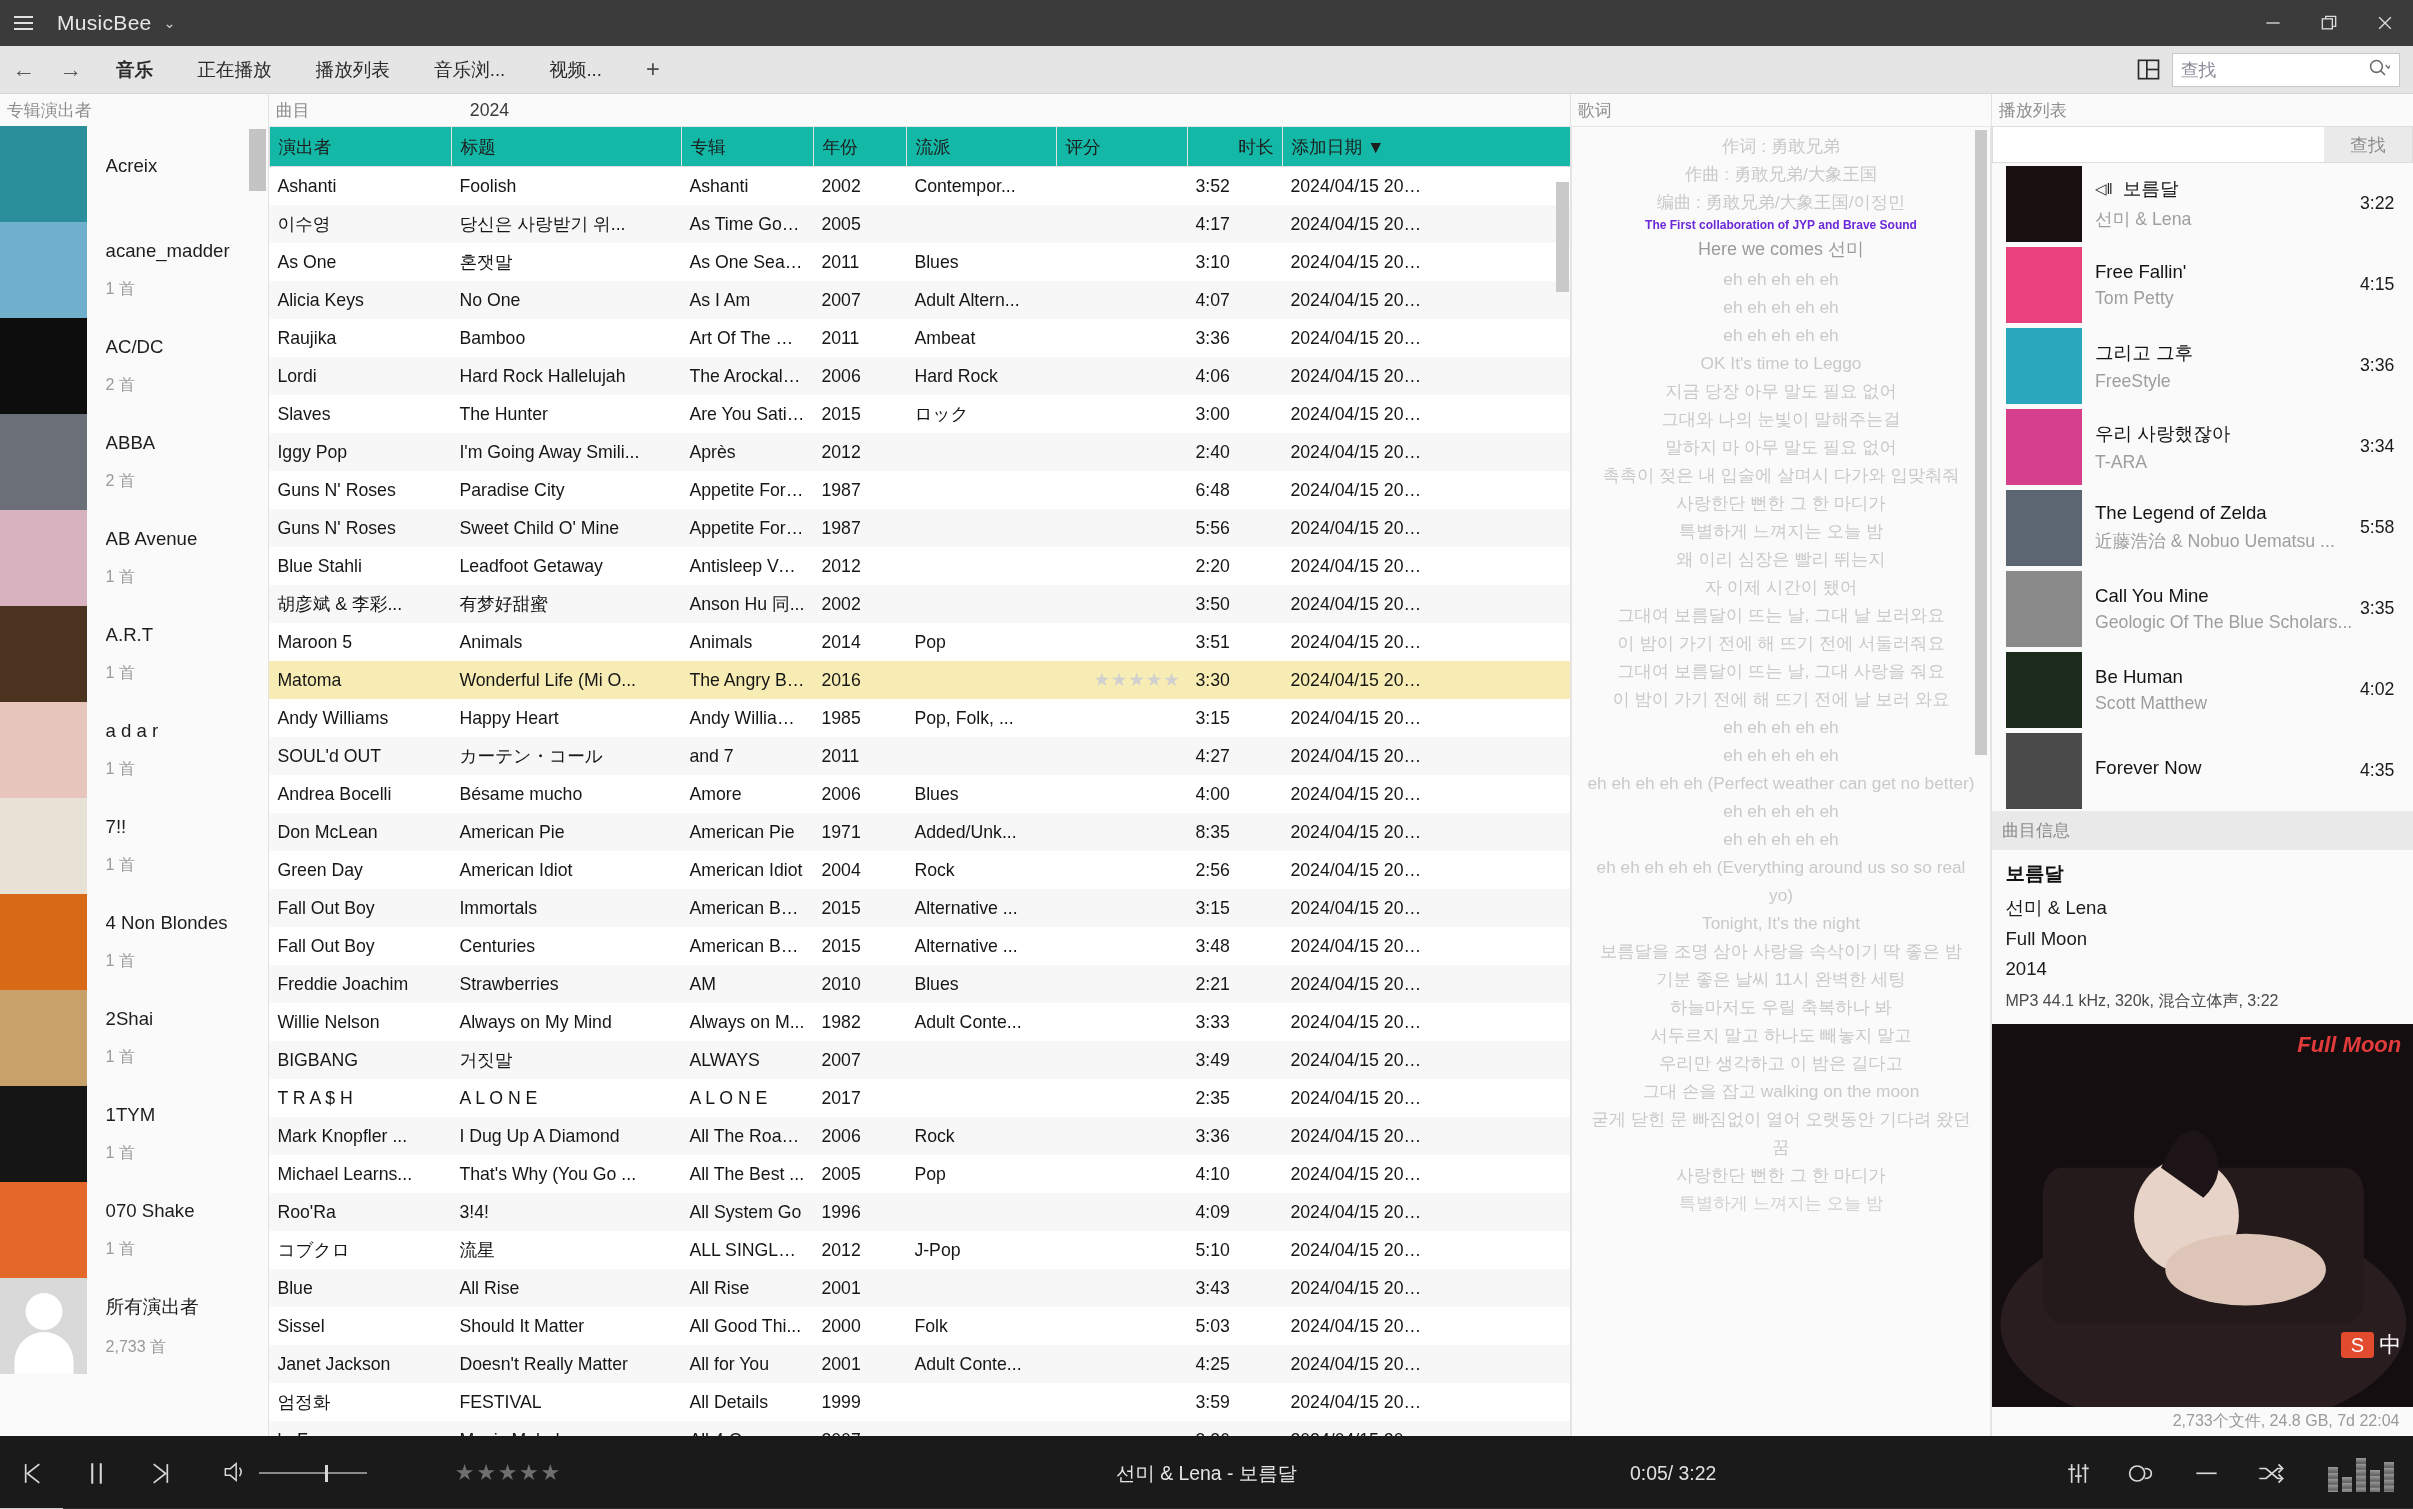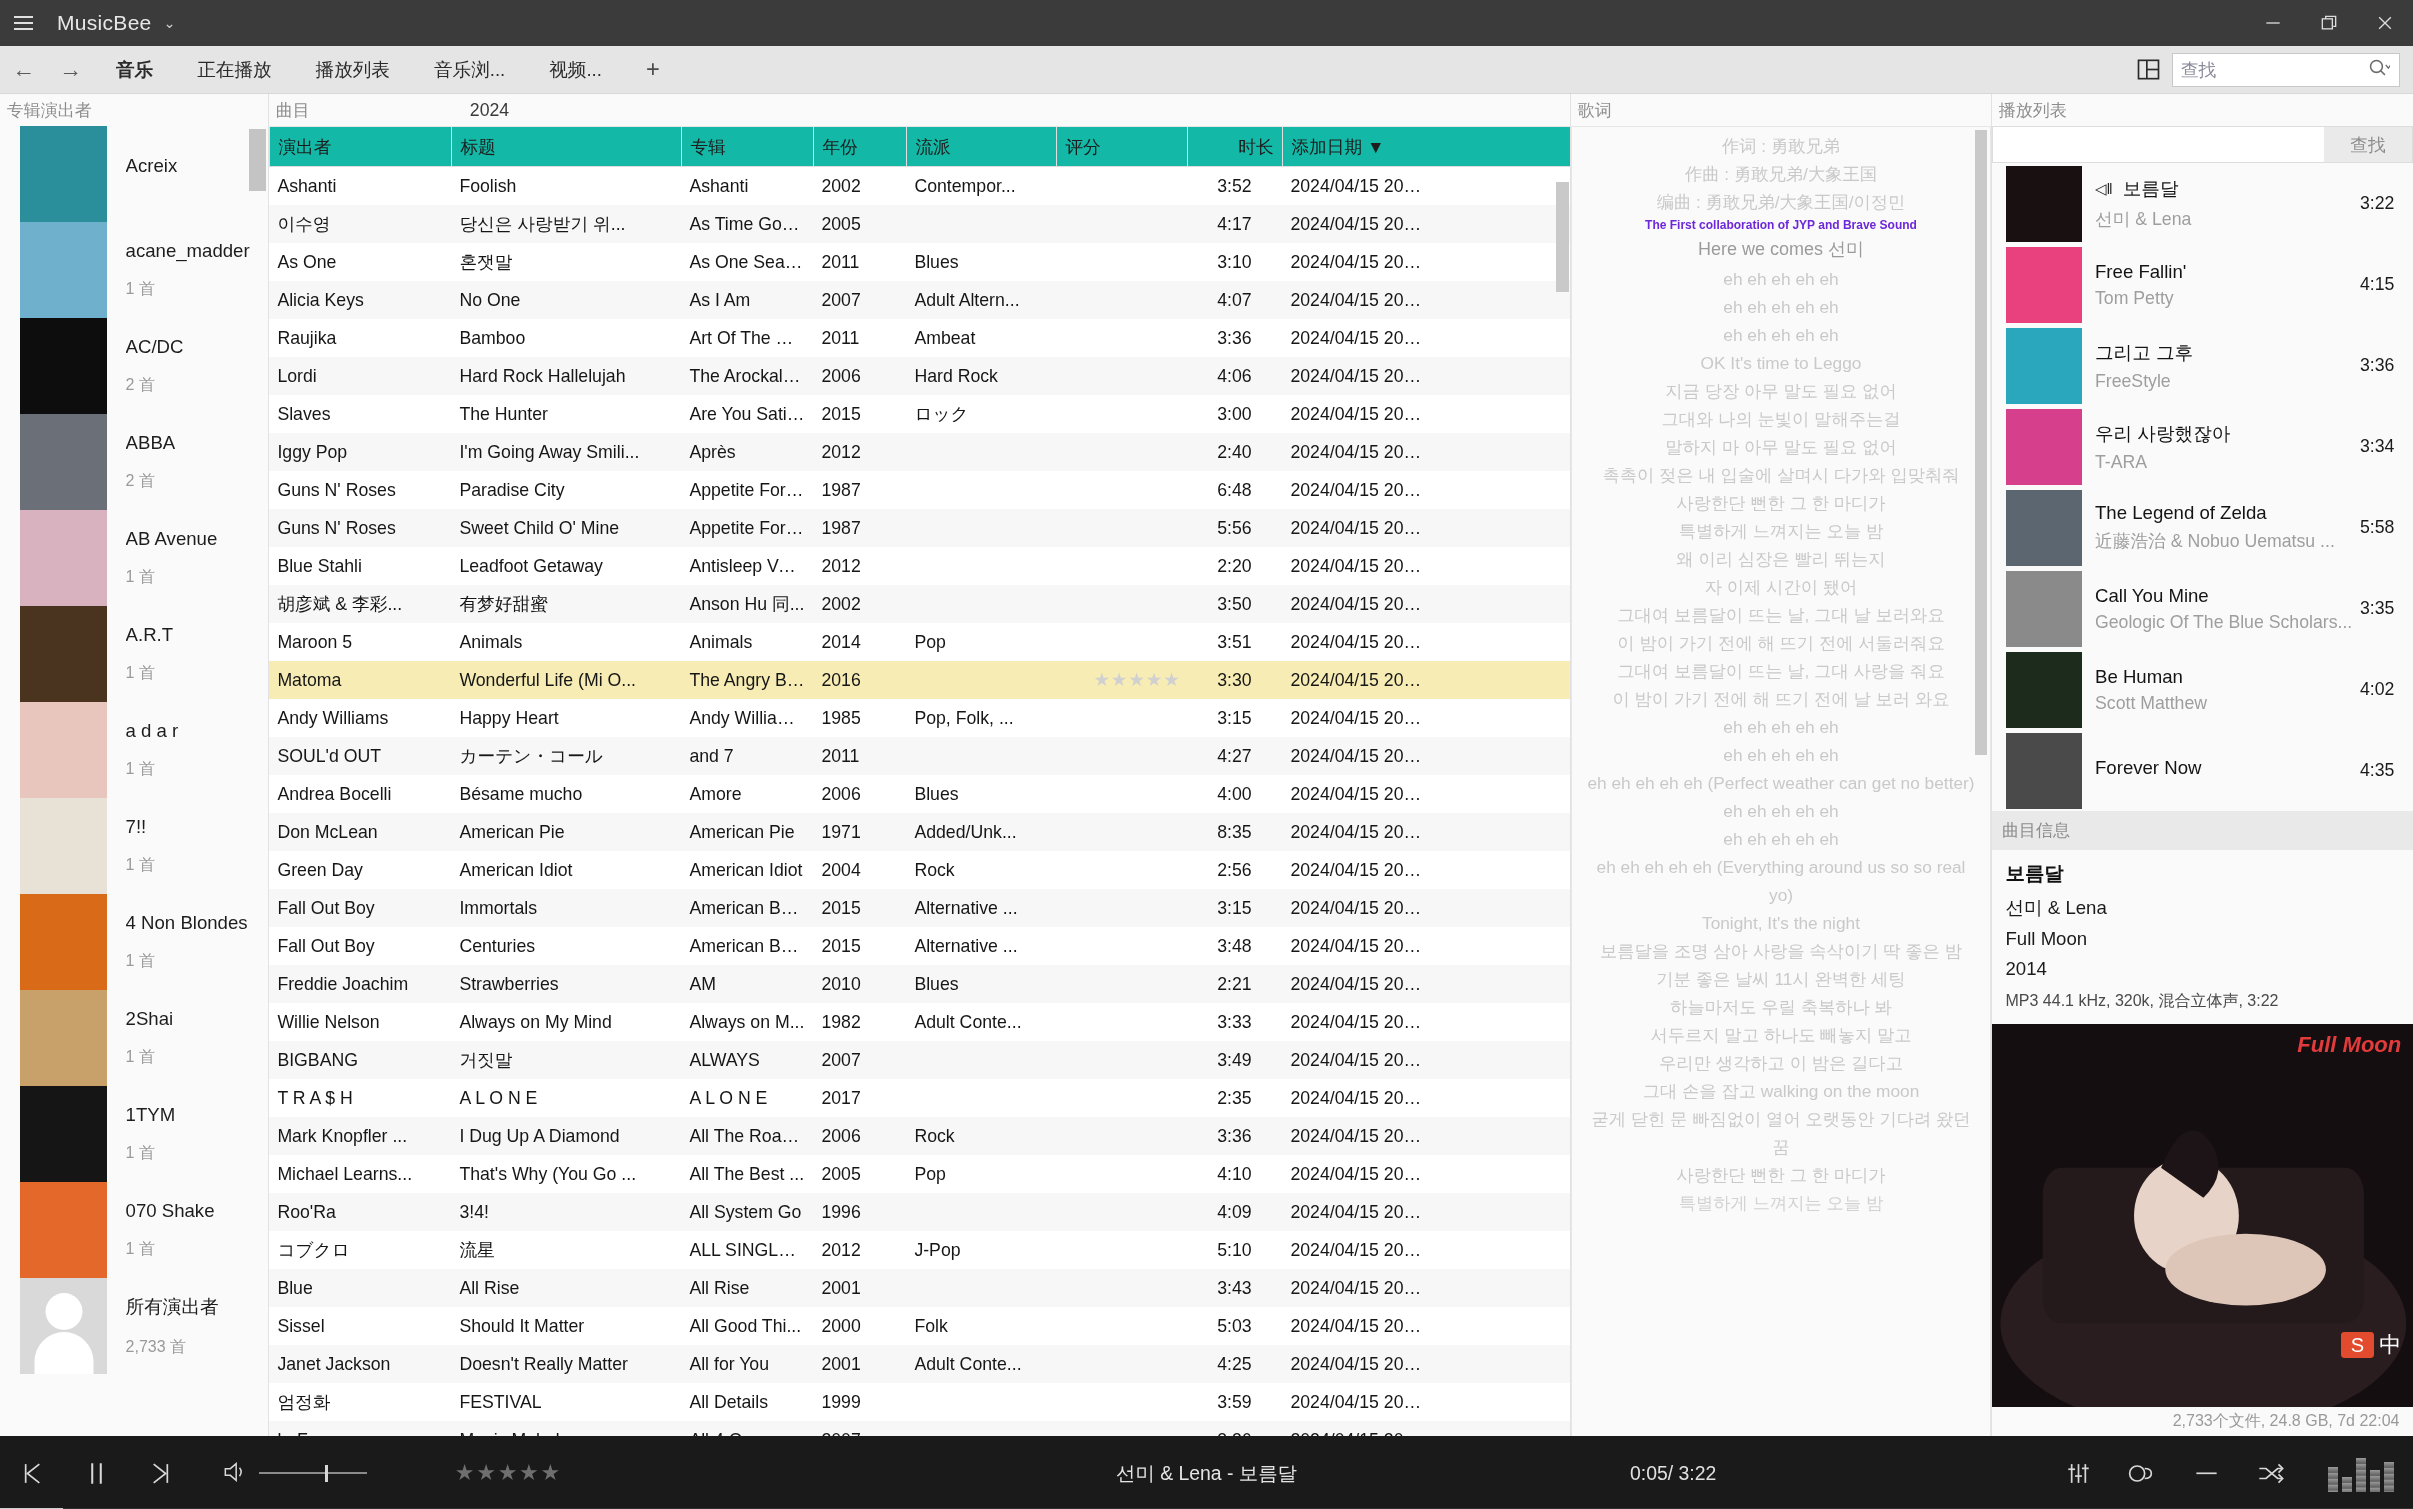"时长" .c-dur { text-align: center -> left }
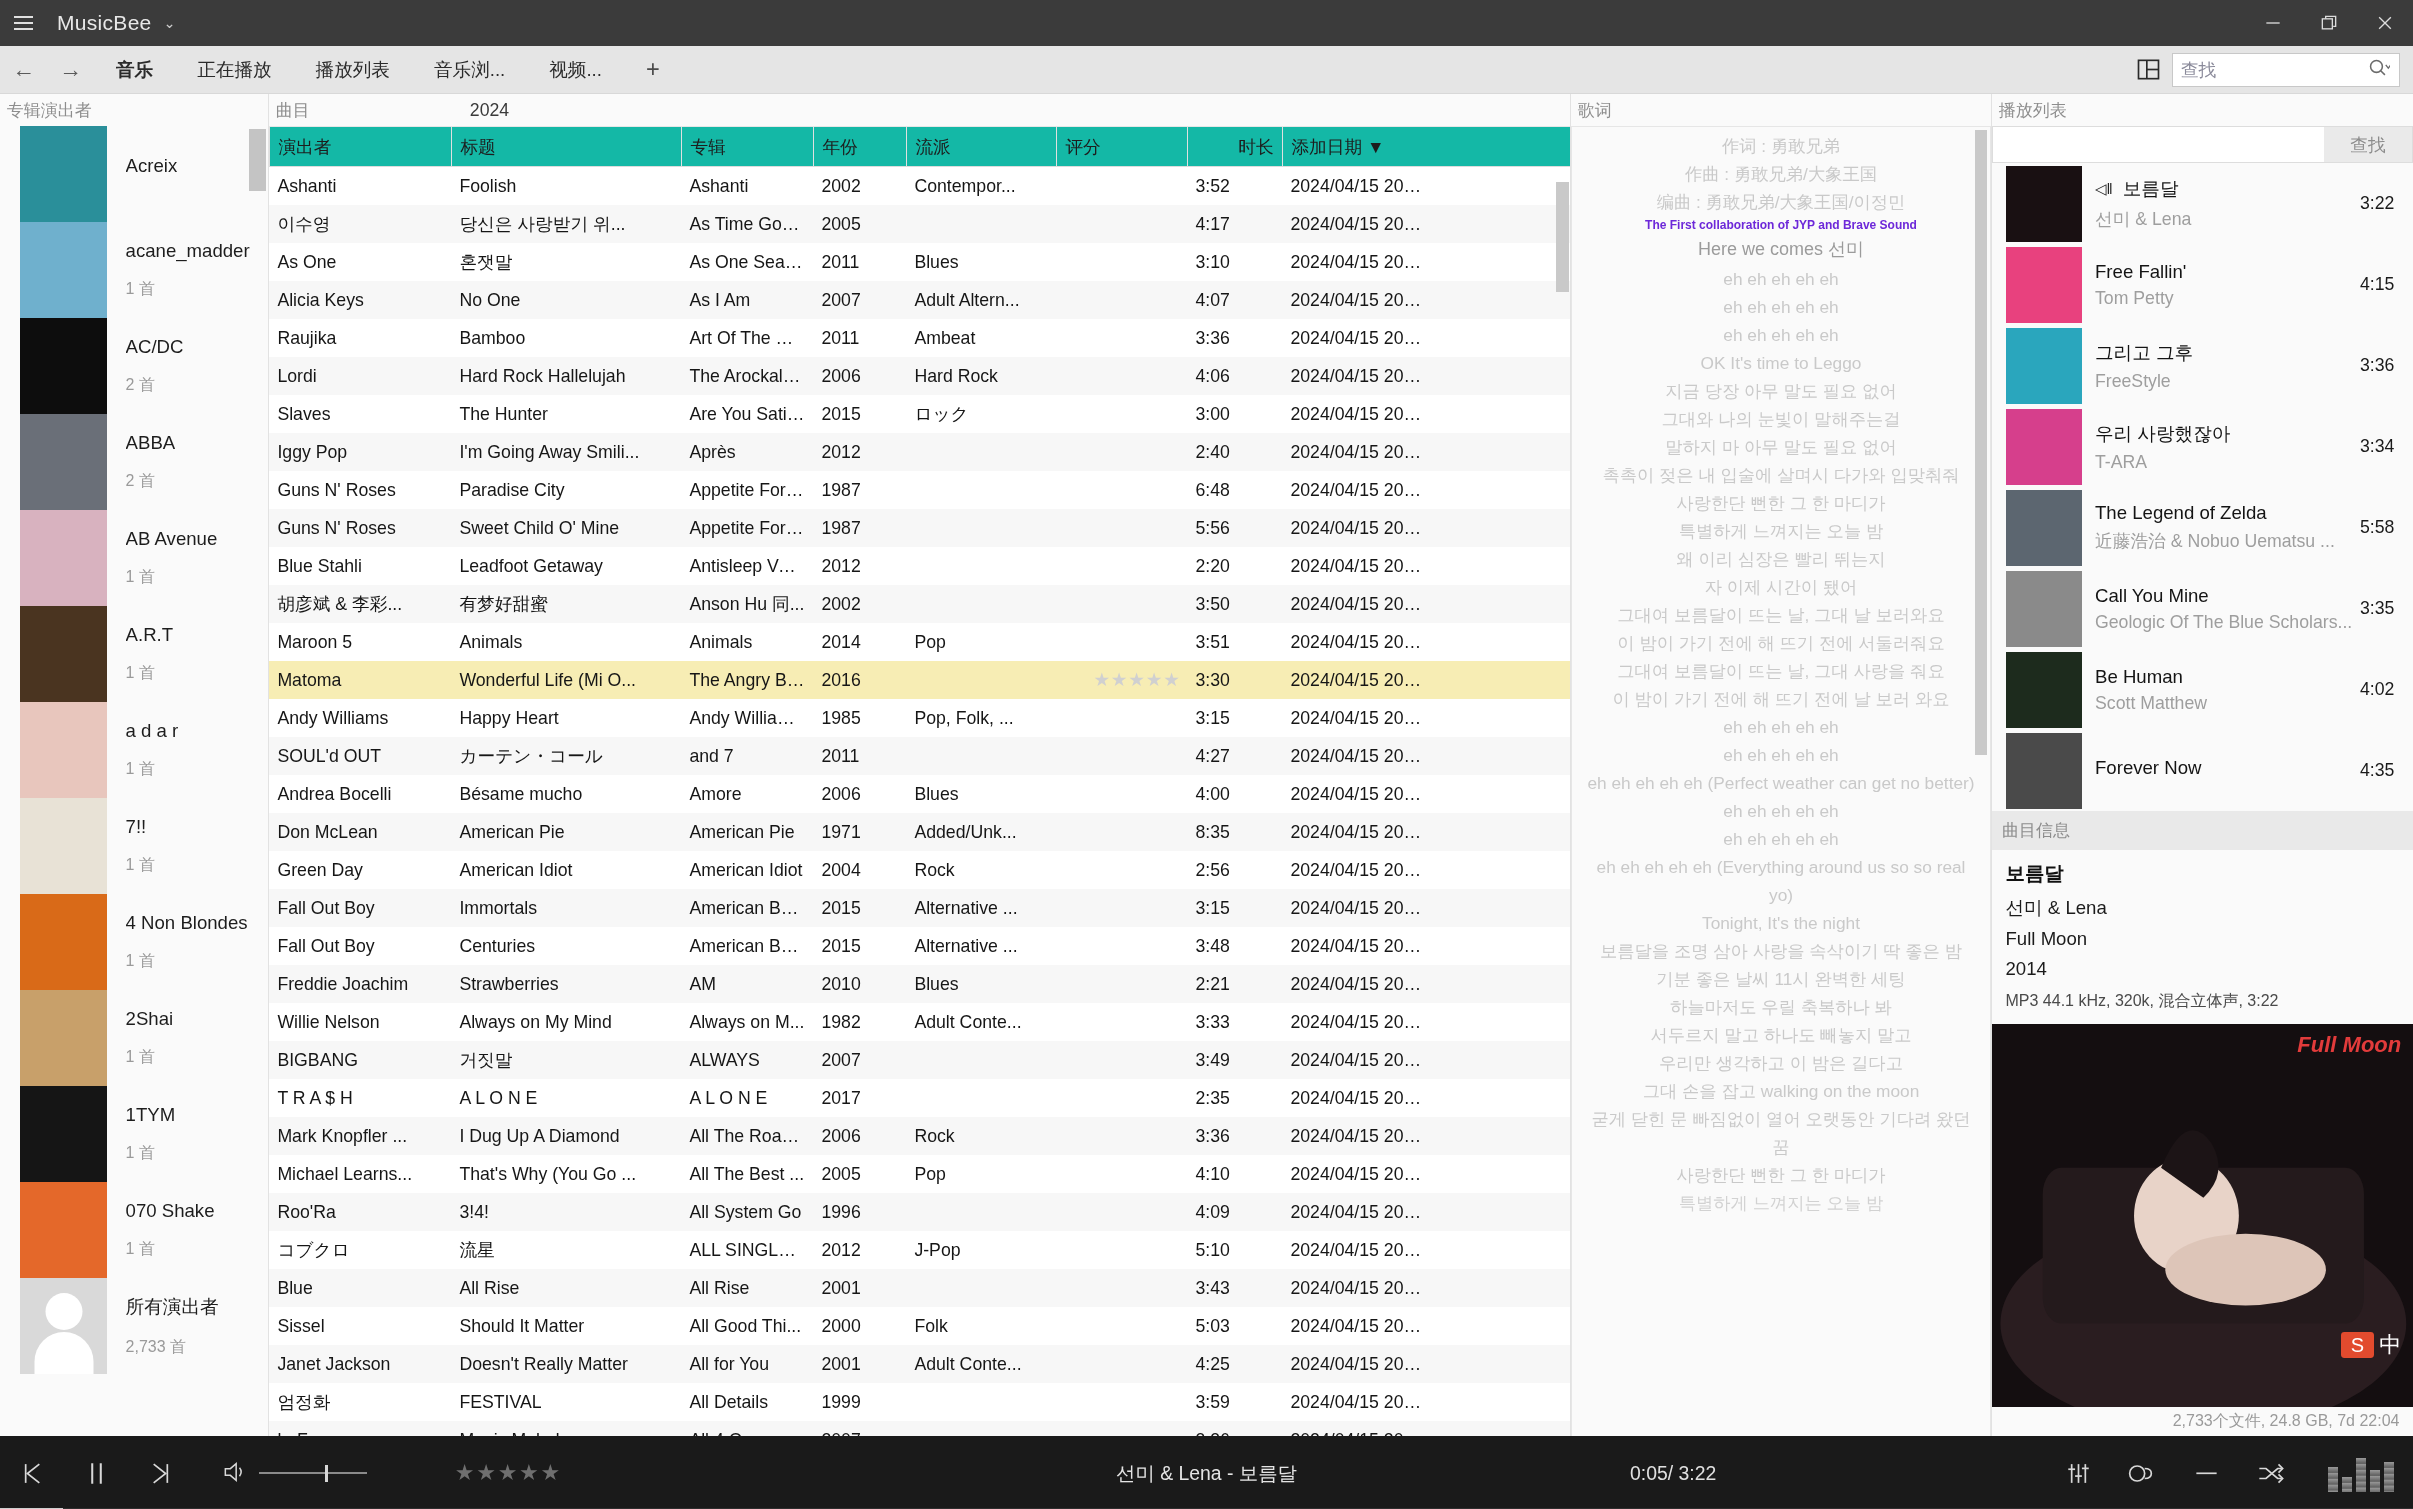"Acreix" .artist-row { padding-left: 20px -> none }
